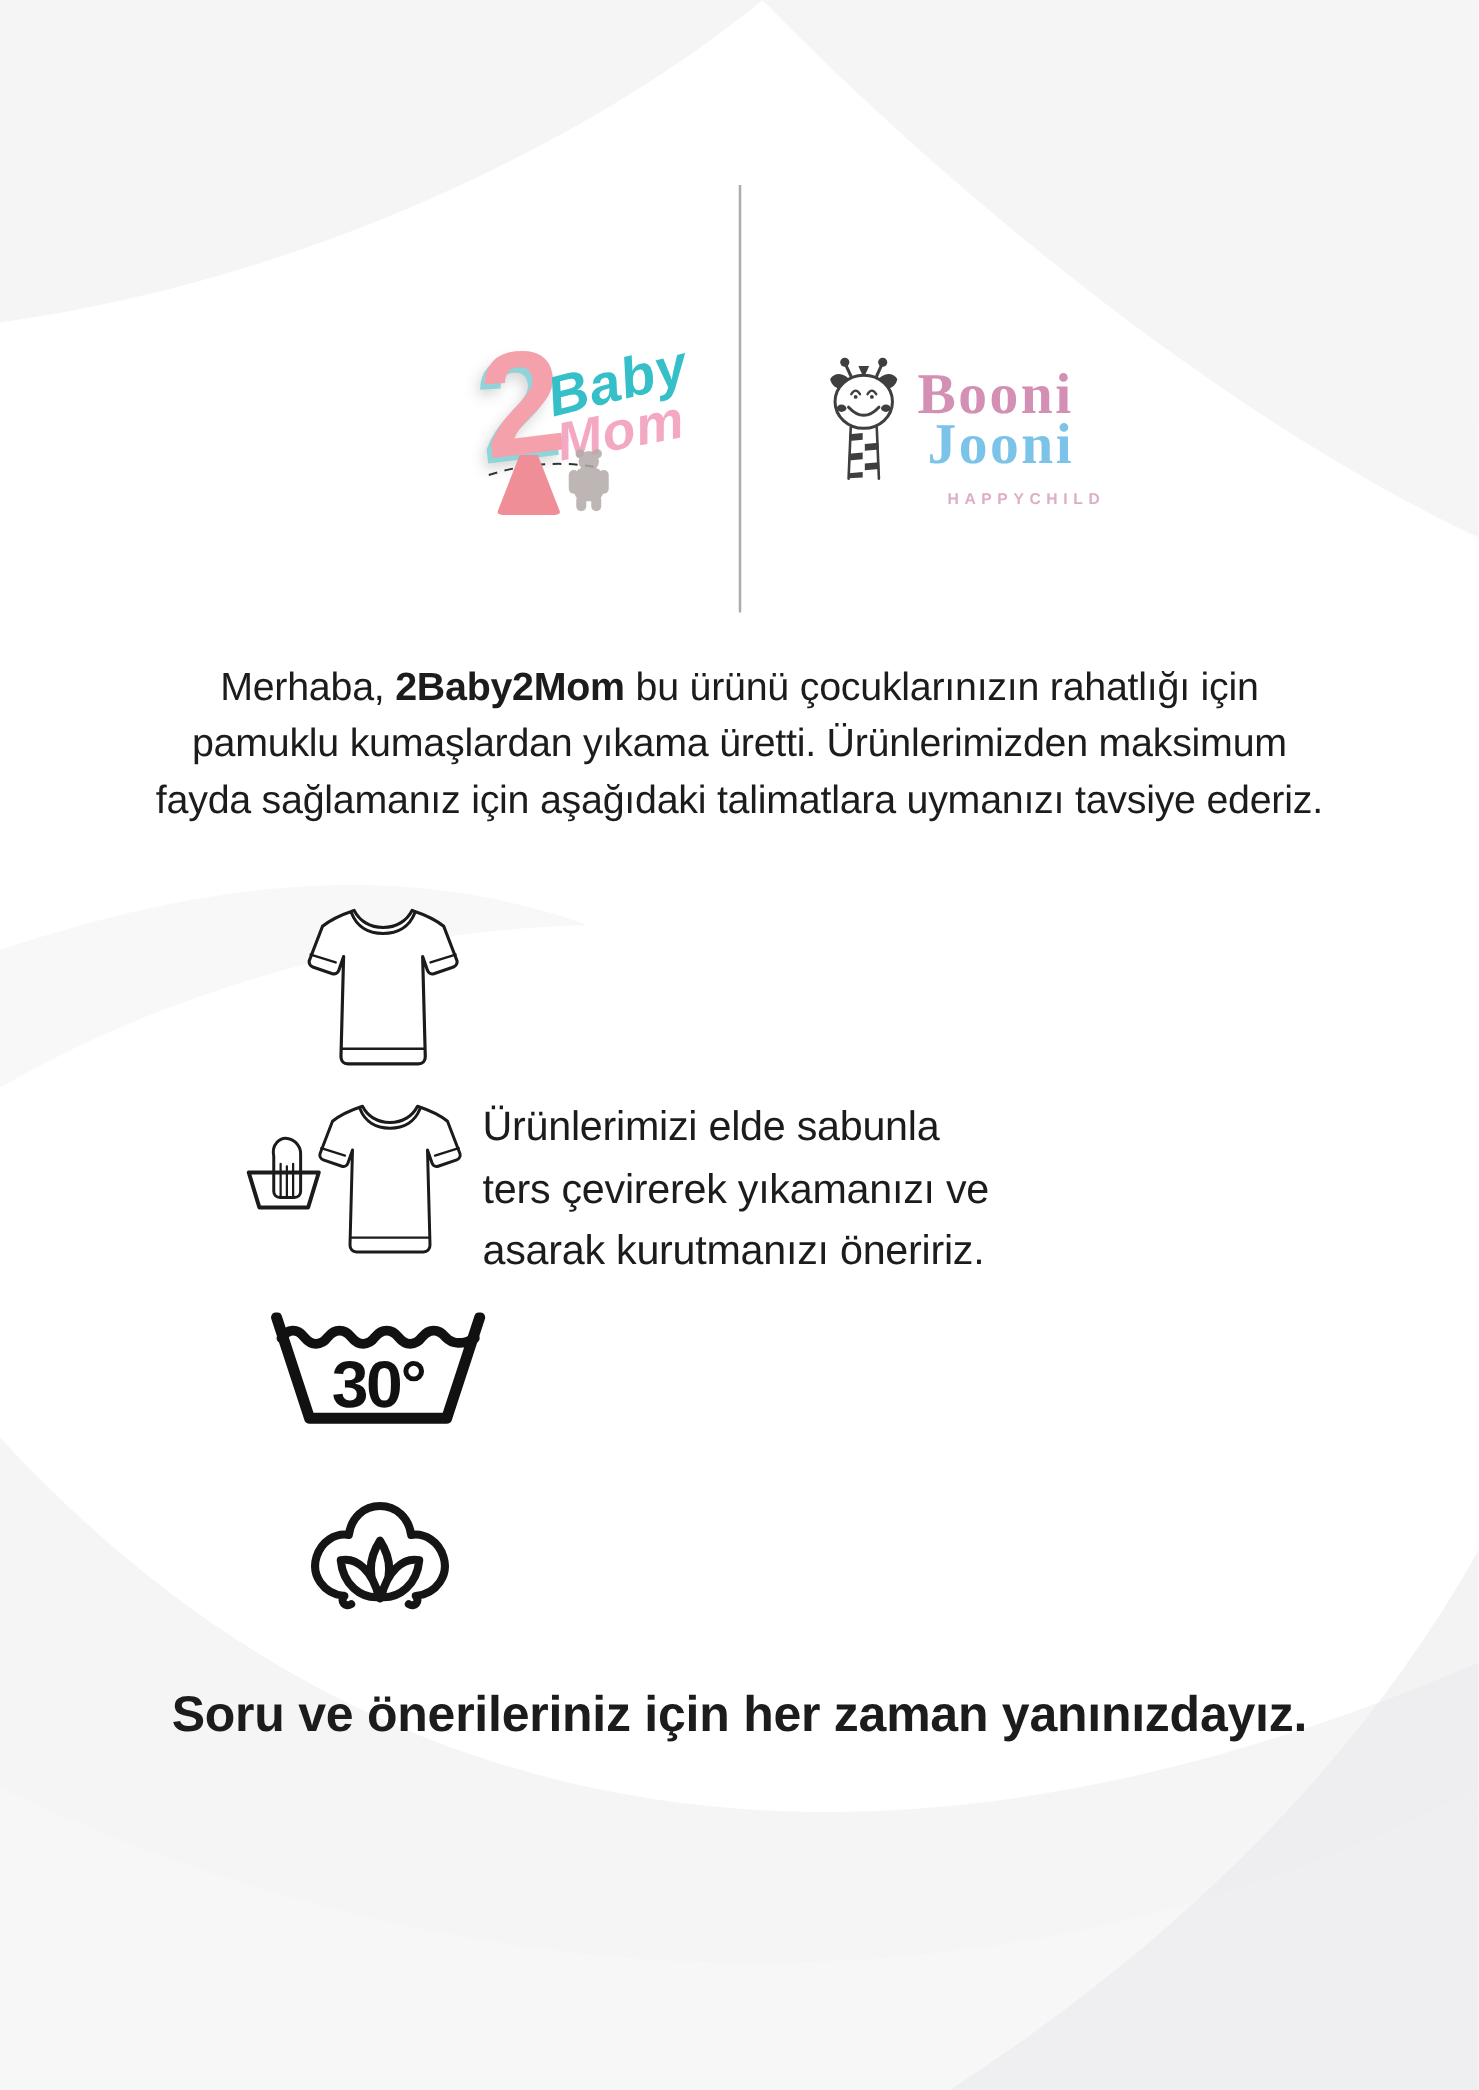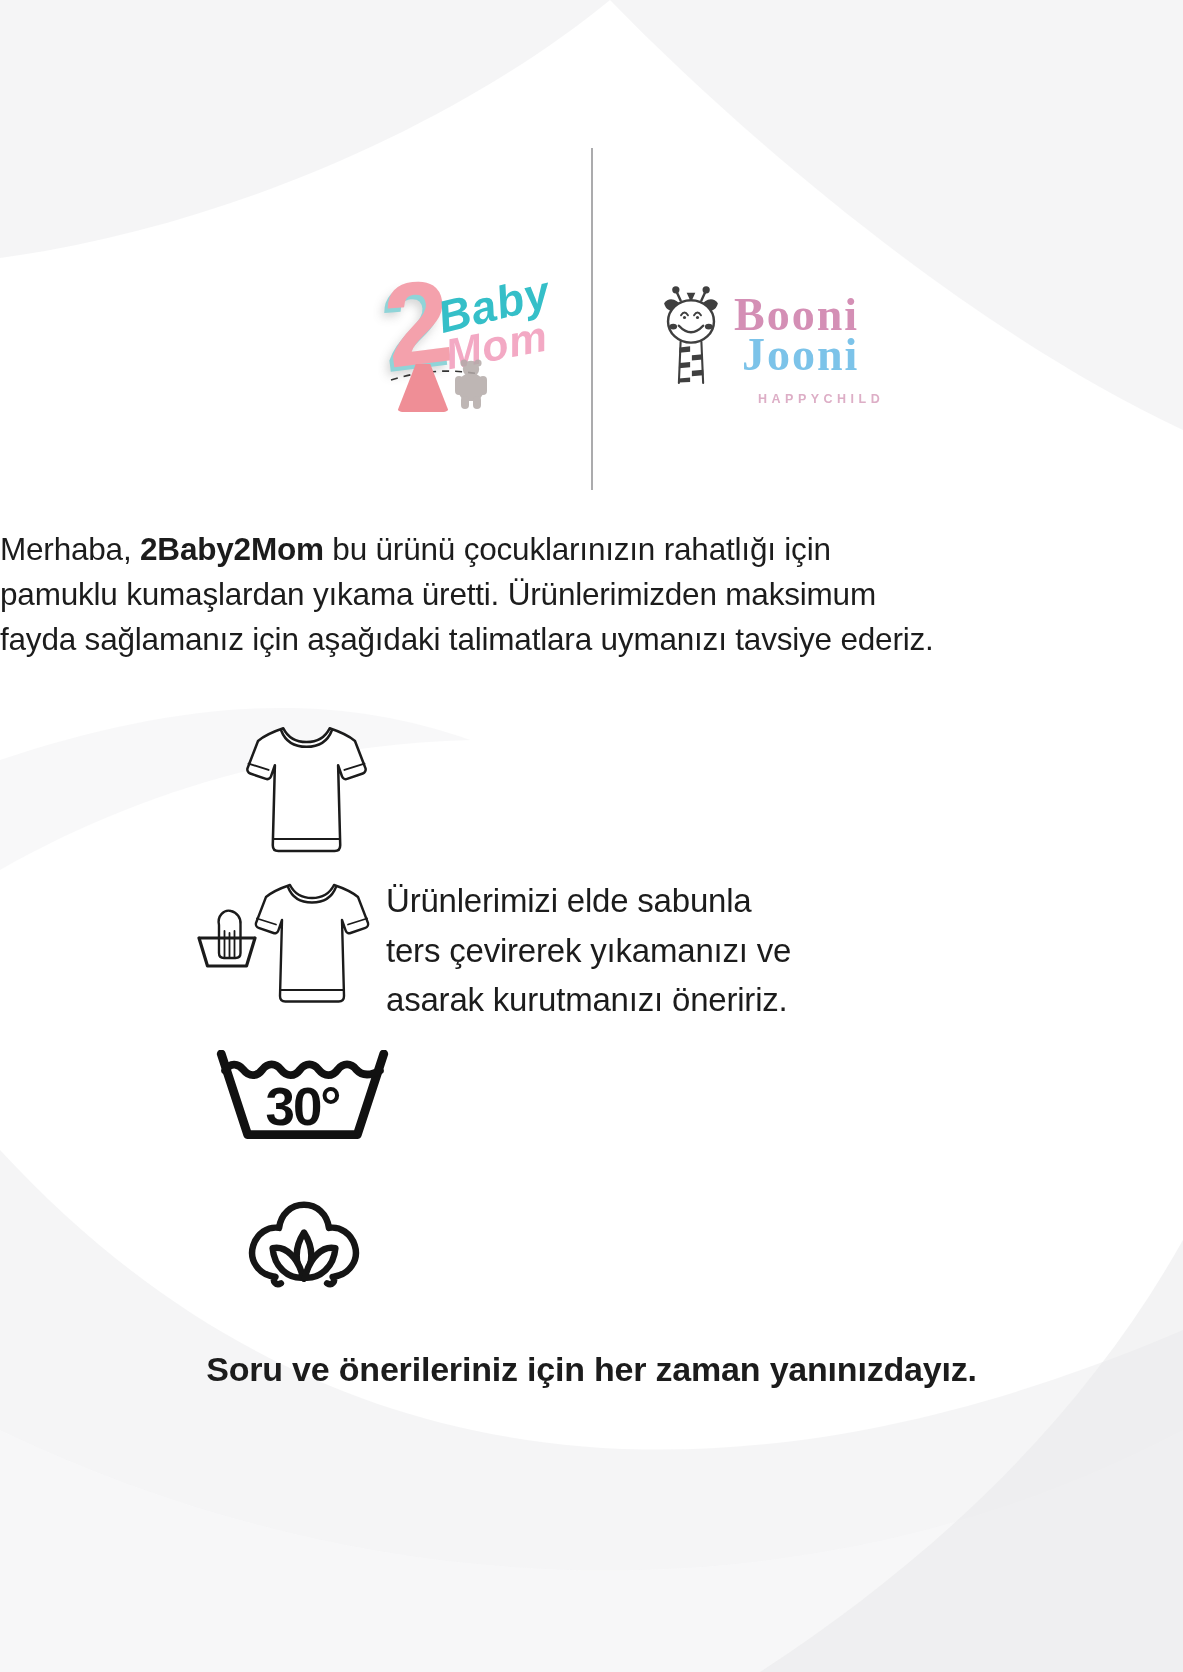"Merhaba, 2Baby2Mom bu ürünü" .intro { text-align: none -> center }
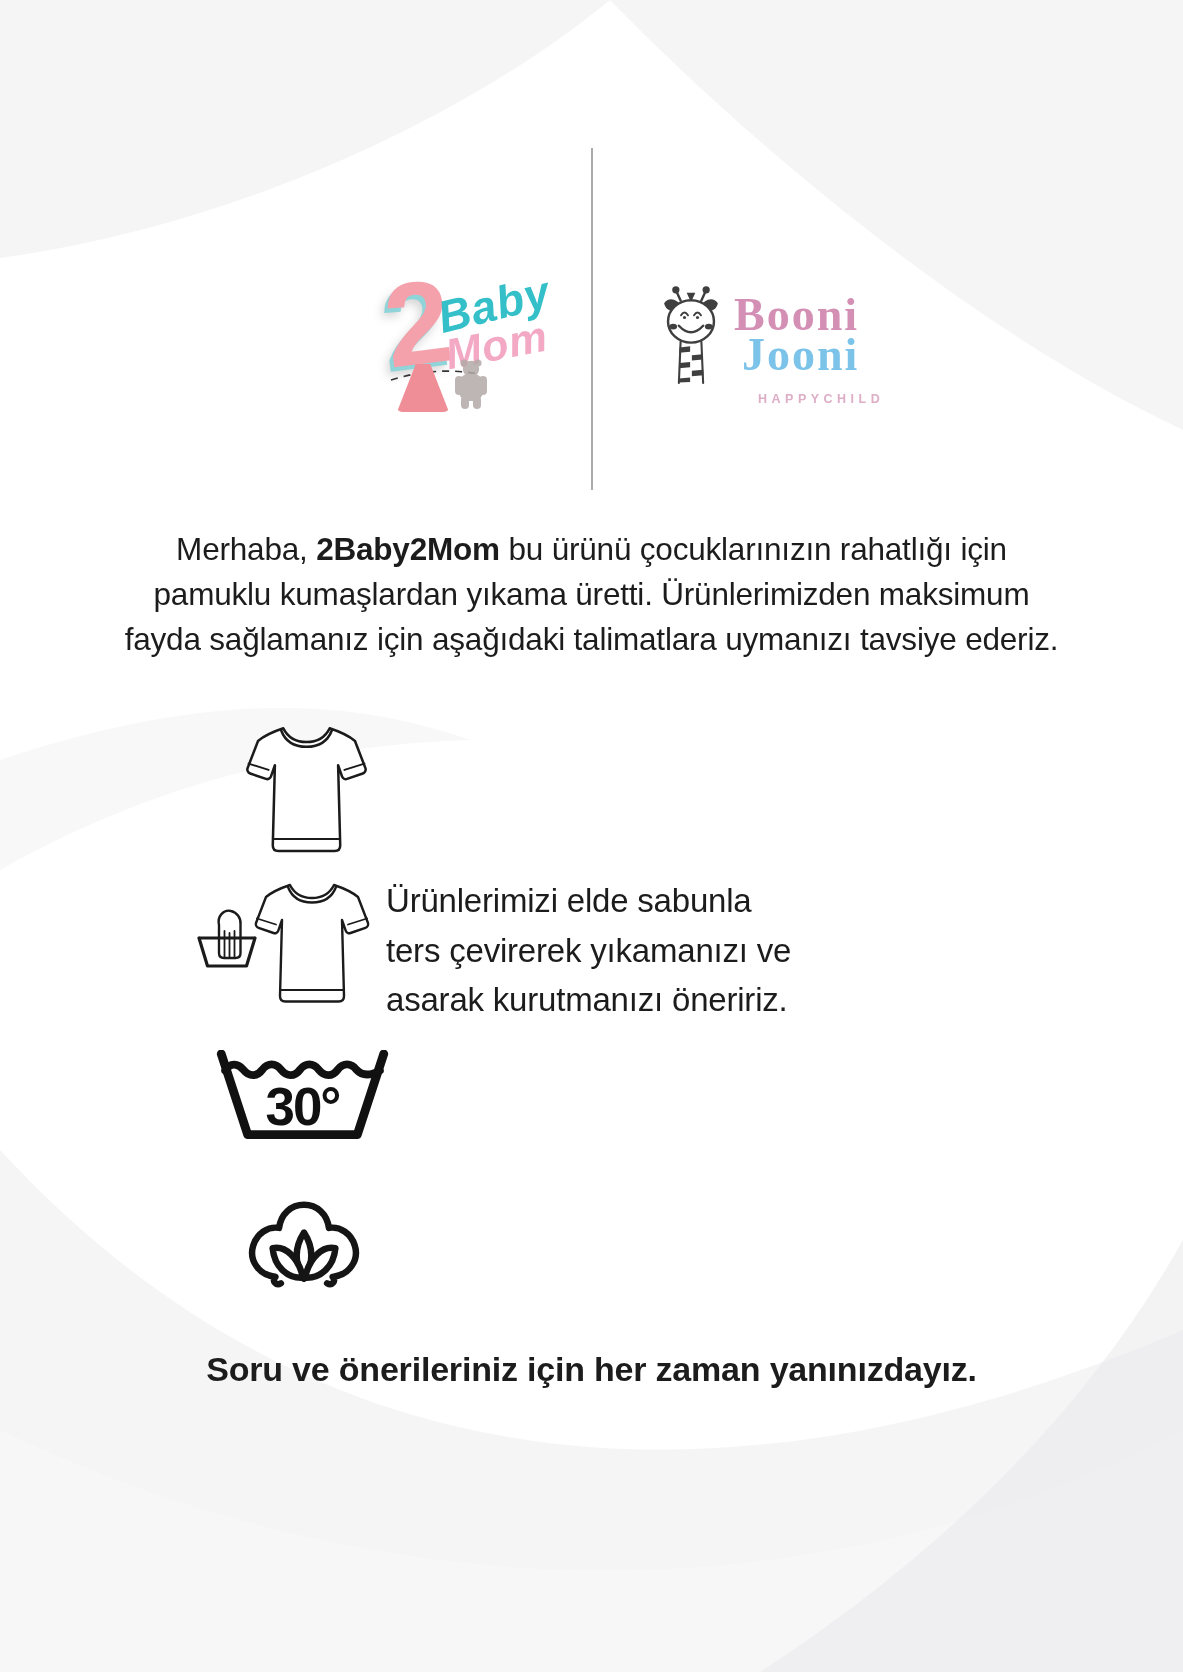"Soru ve önerileriniz için her" .footer { font-size: 34px -> 40px }
